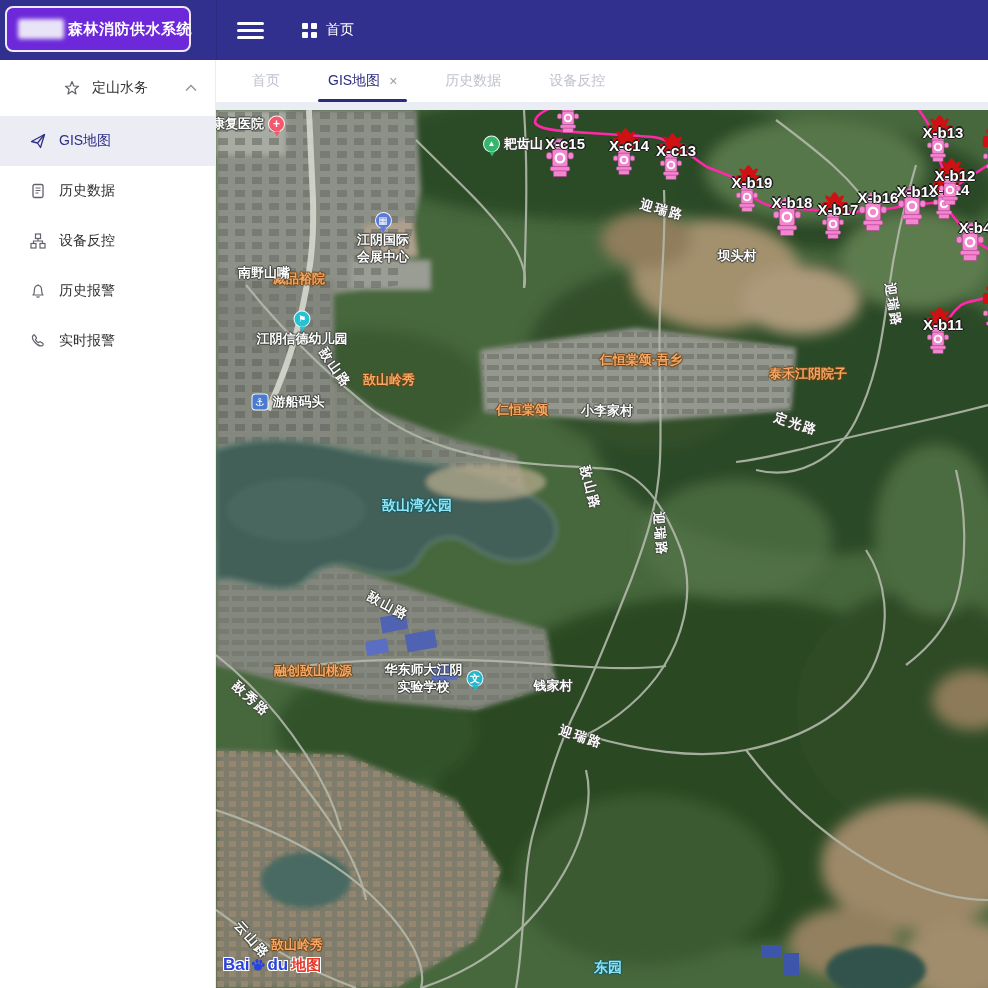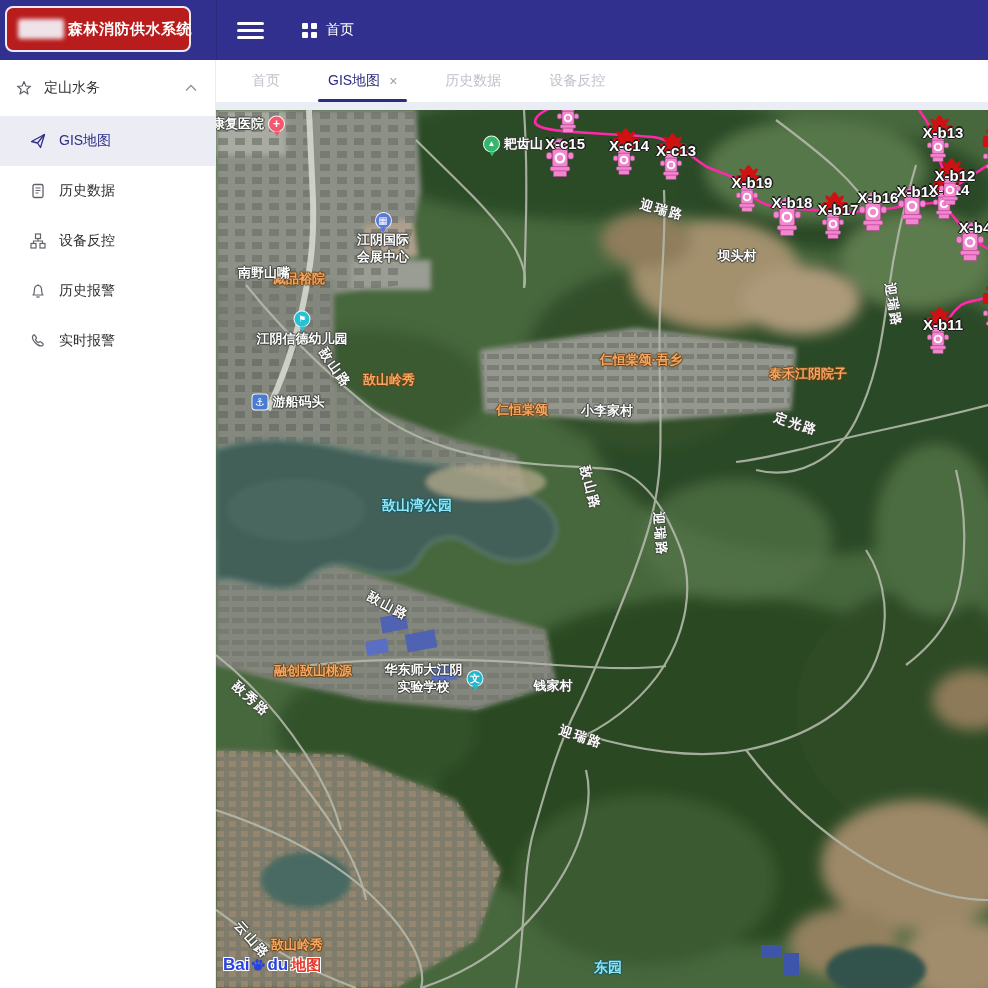"森林消防供水系统" #logo-box { background: #b91c1c -> #6d28d9 }
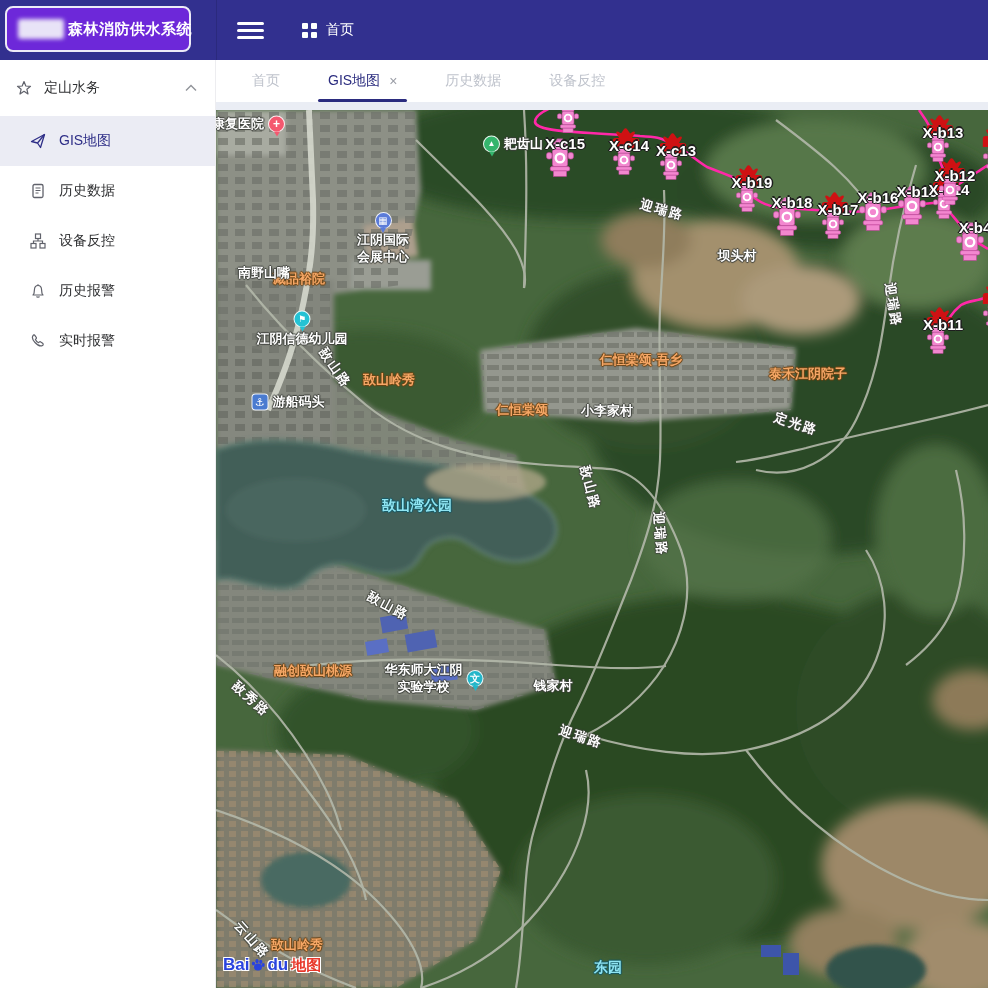"定山水务" #group-head { margin-left: none -> 48px }
